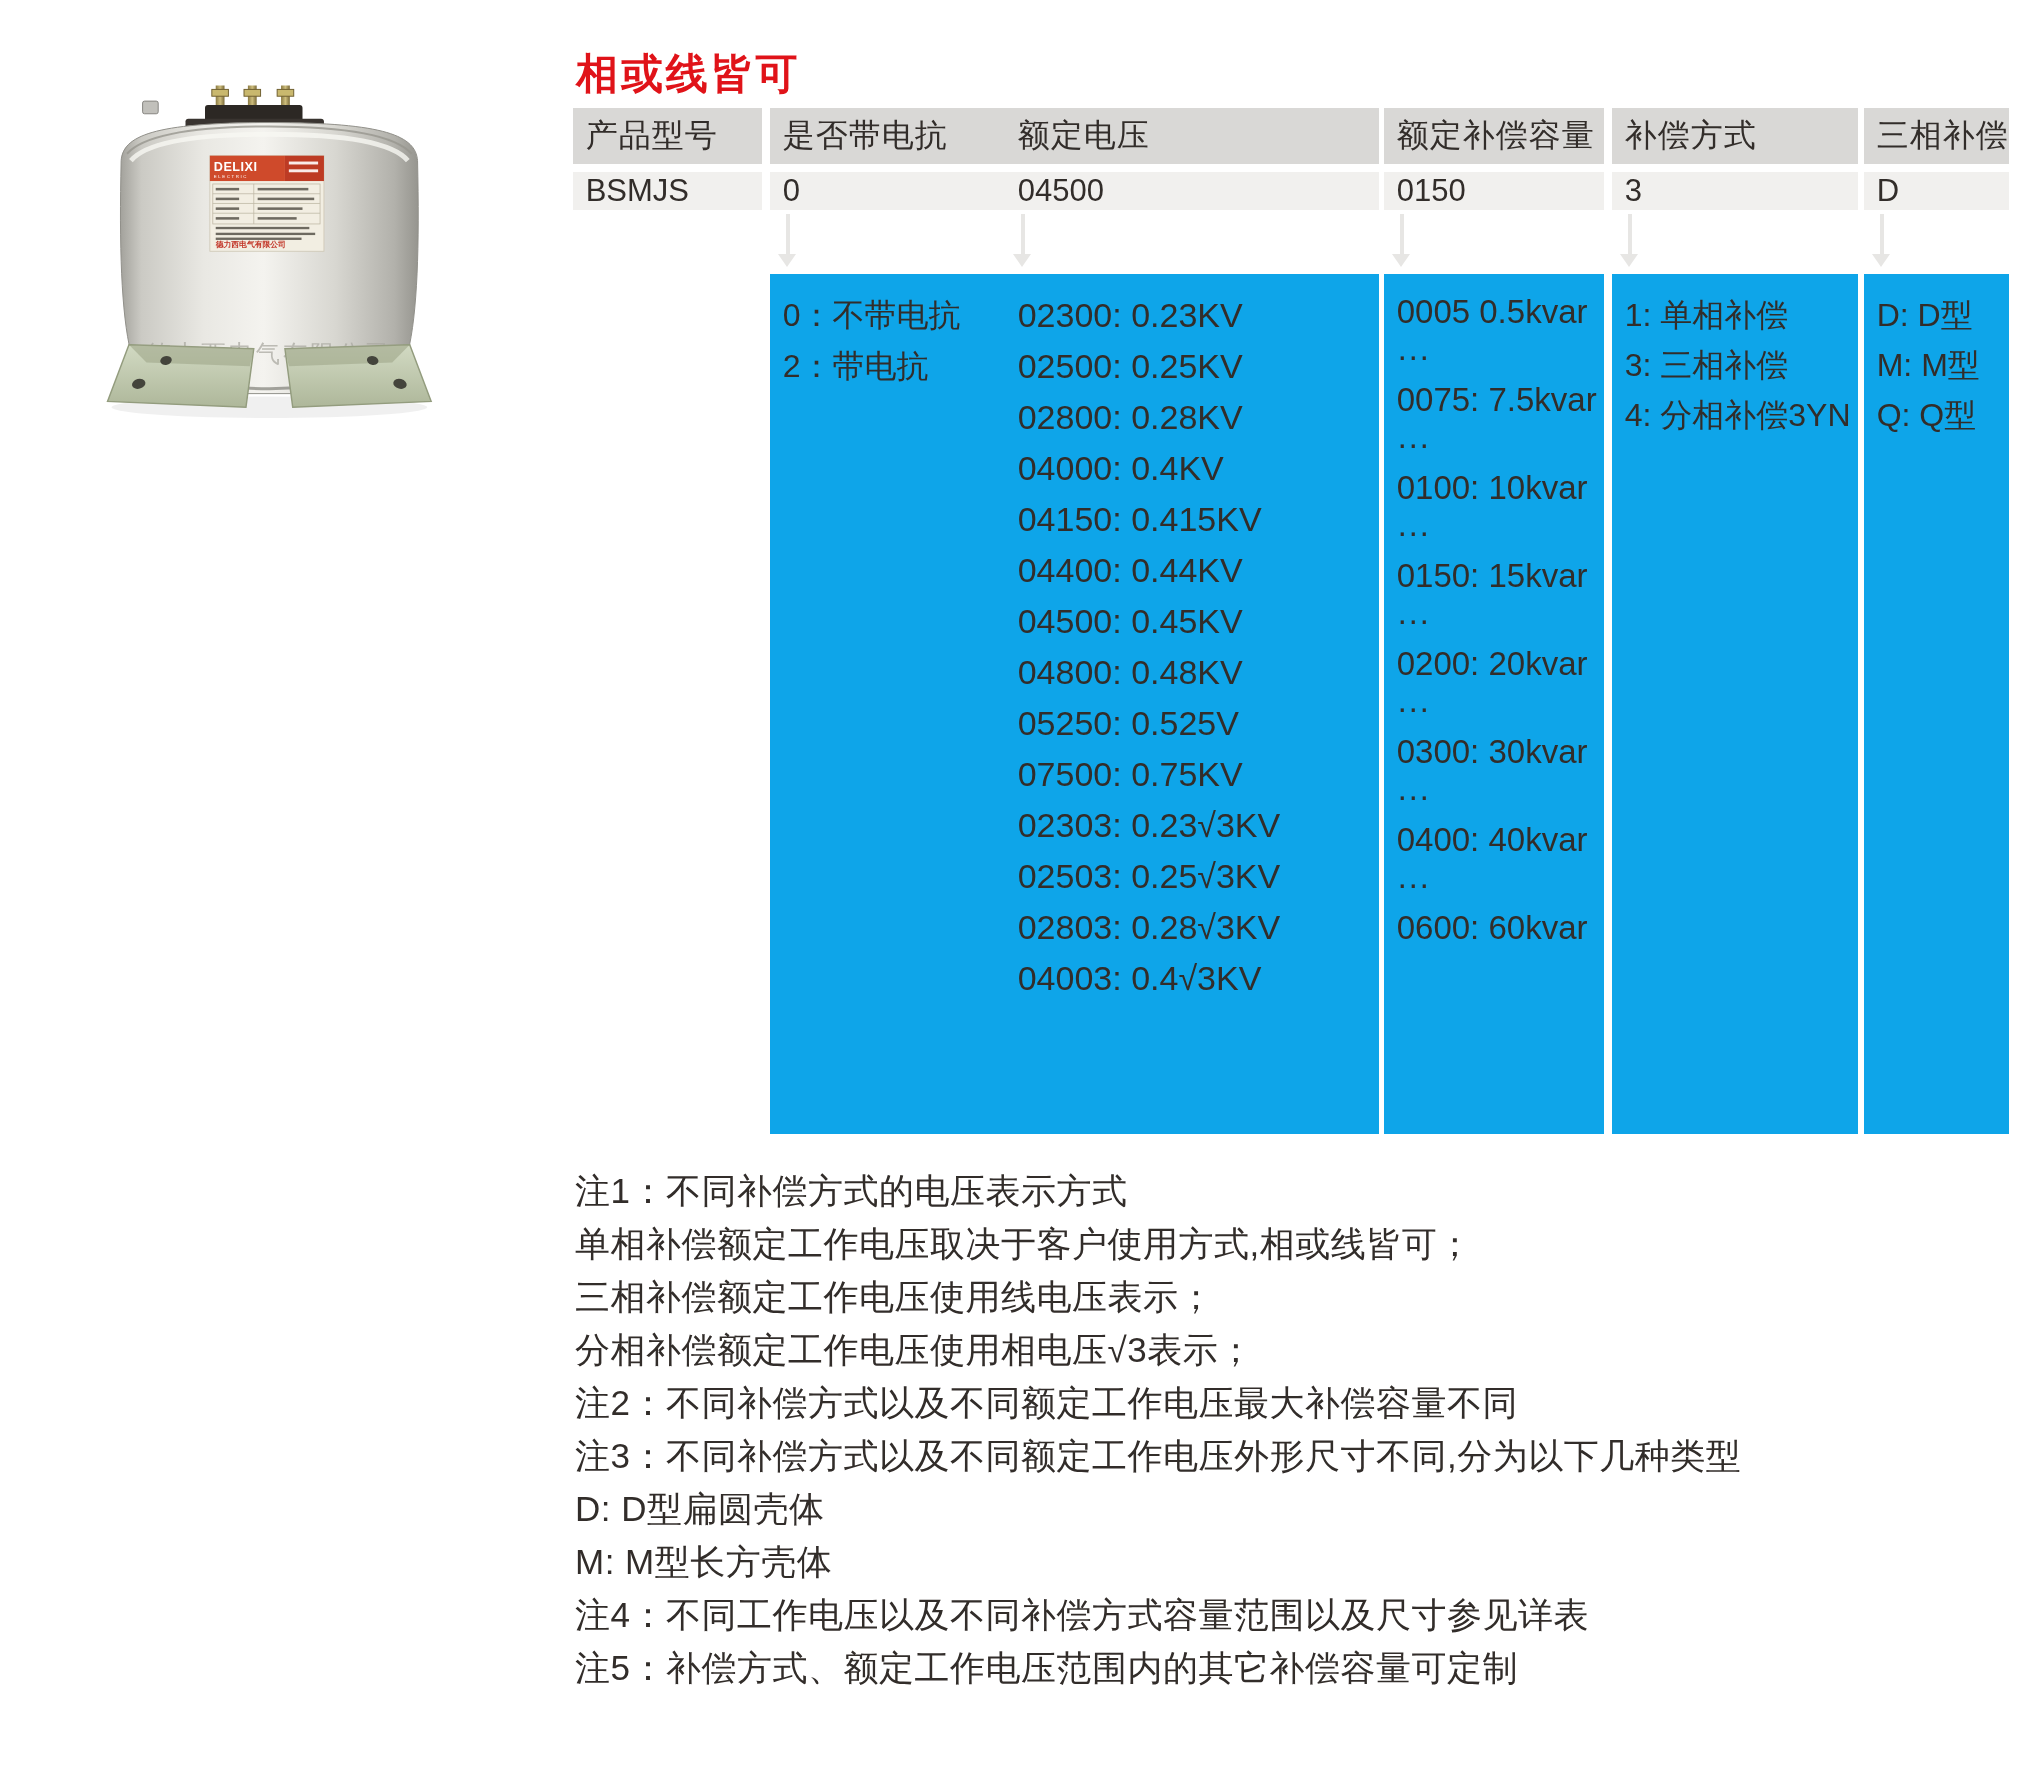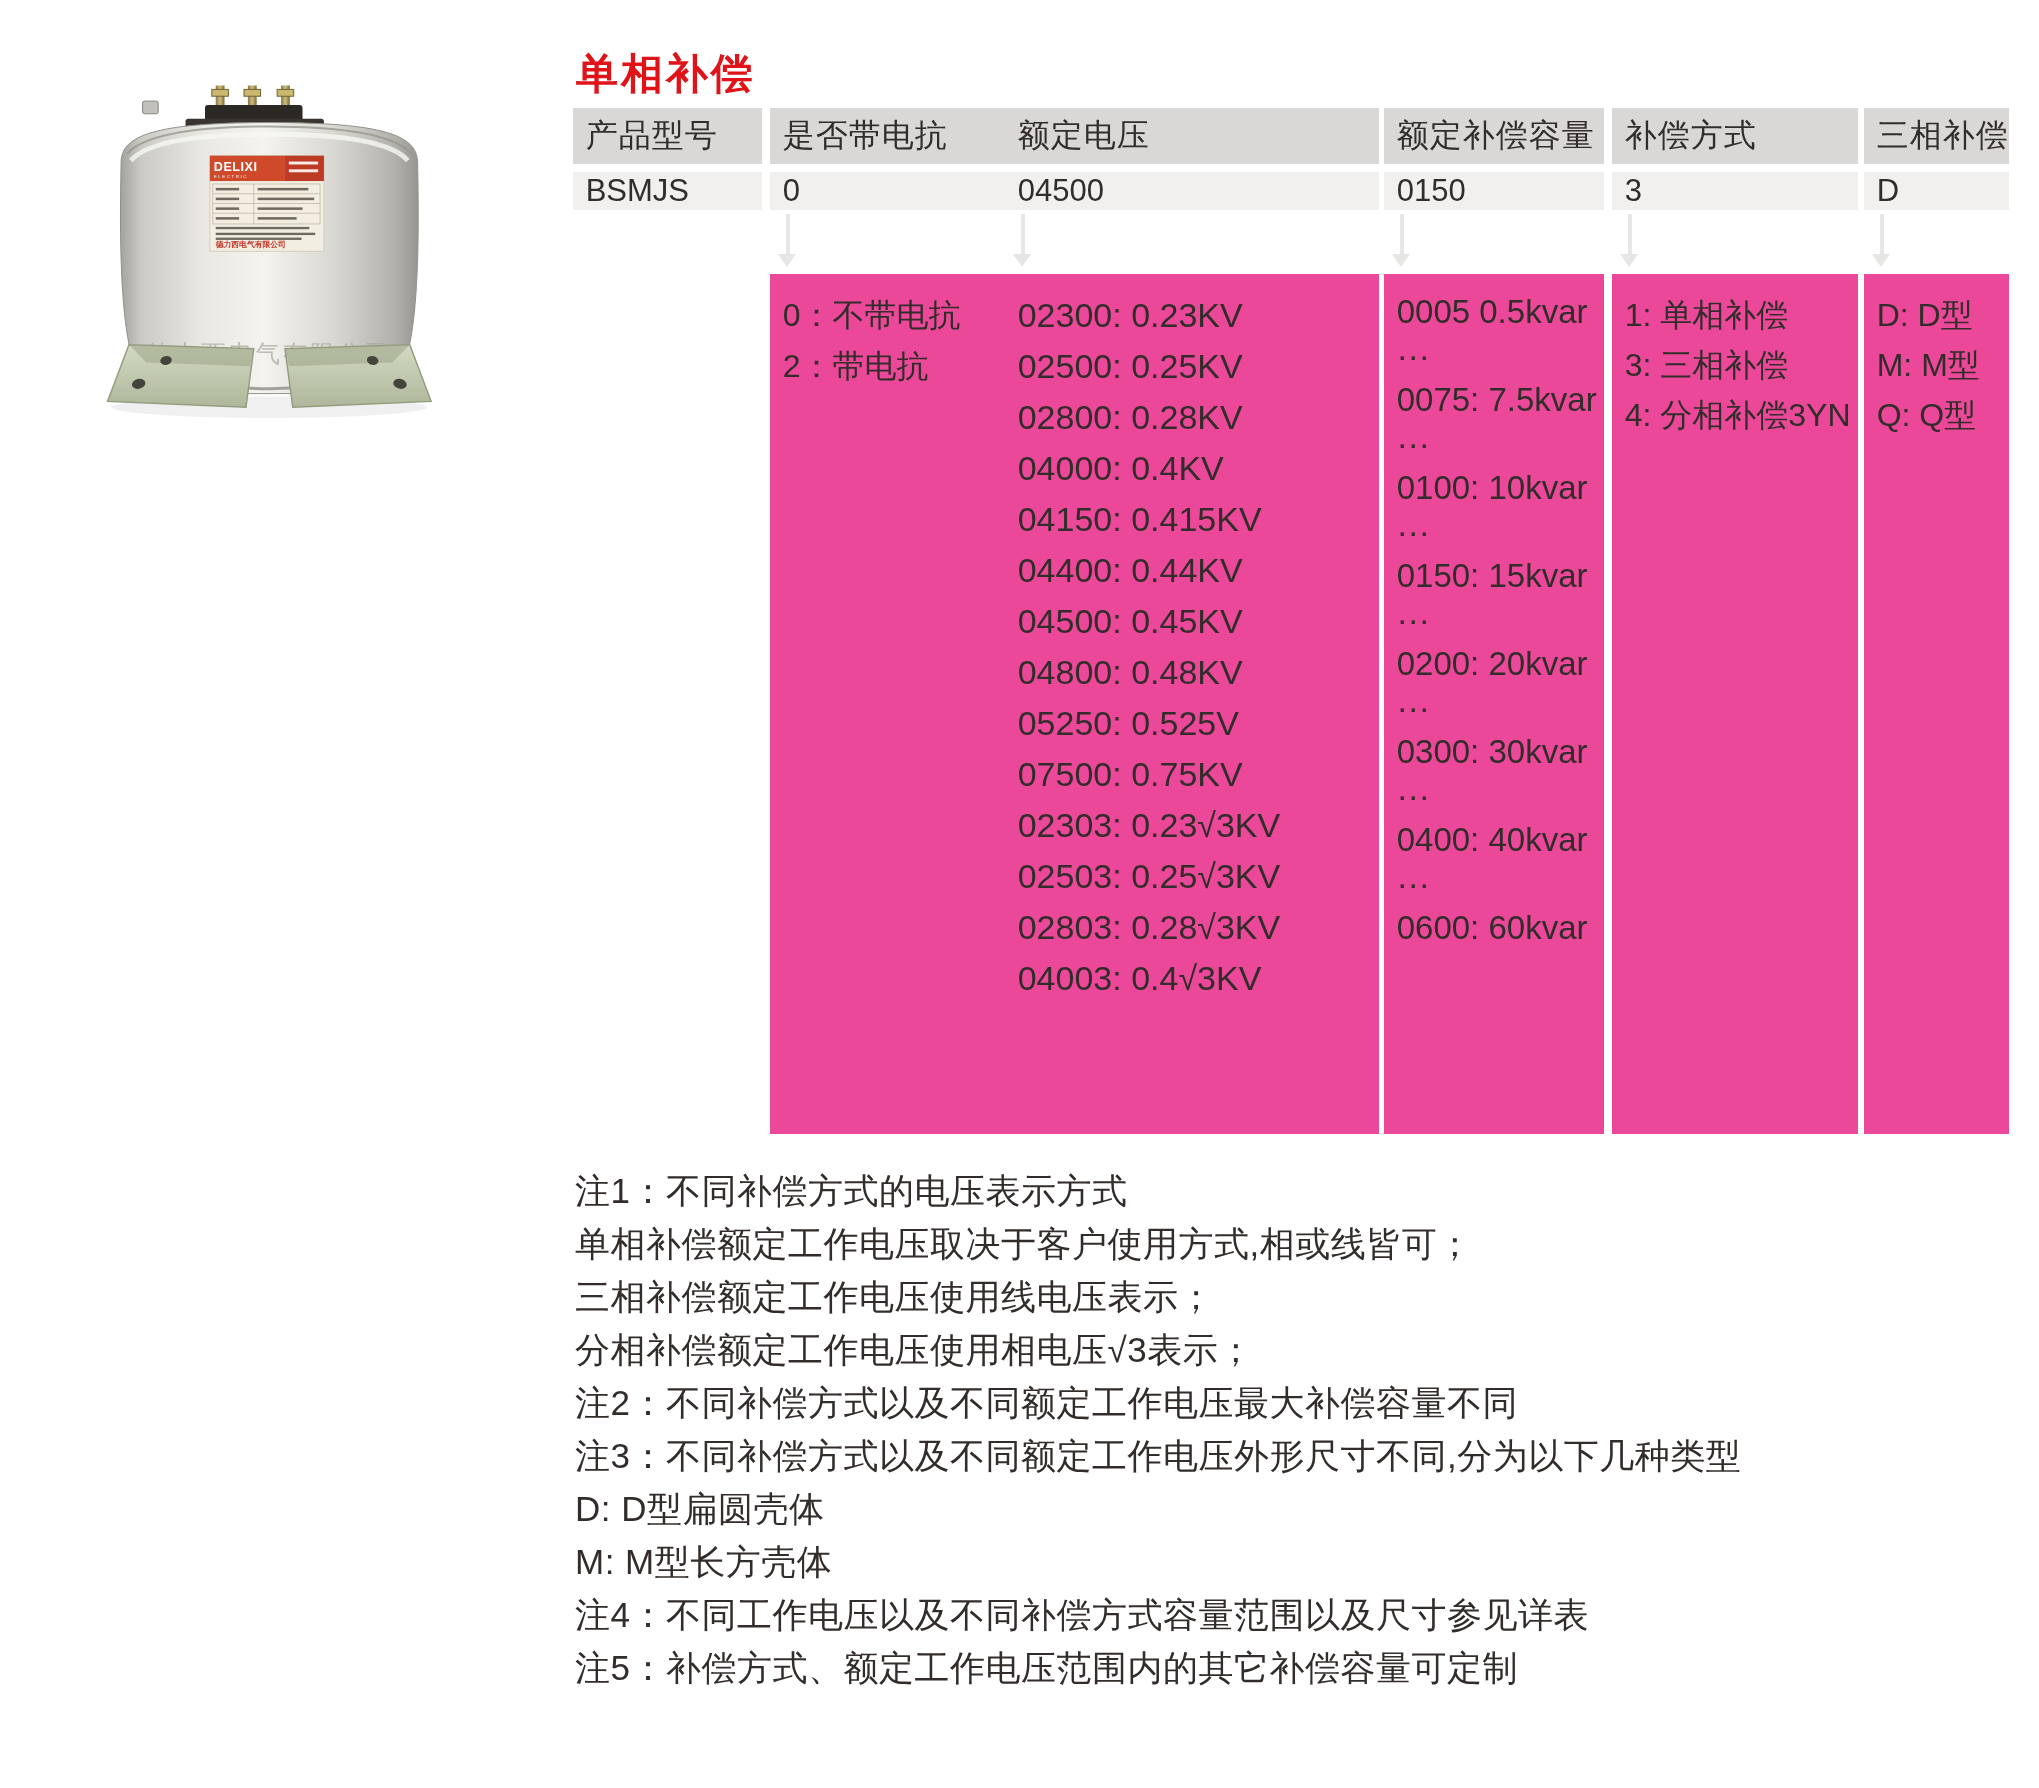"单相补偿" div.page-title { text: 单相补偿 -> 相或线皆可 }
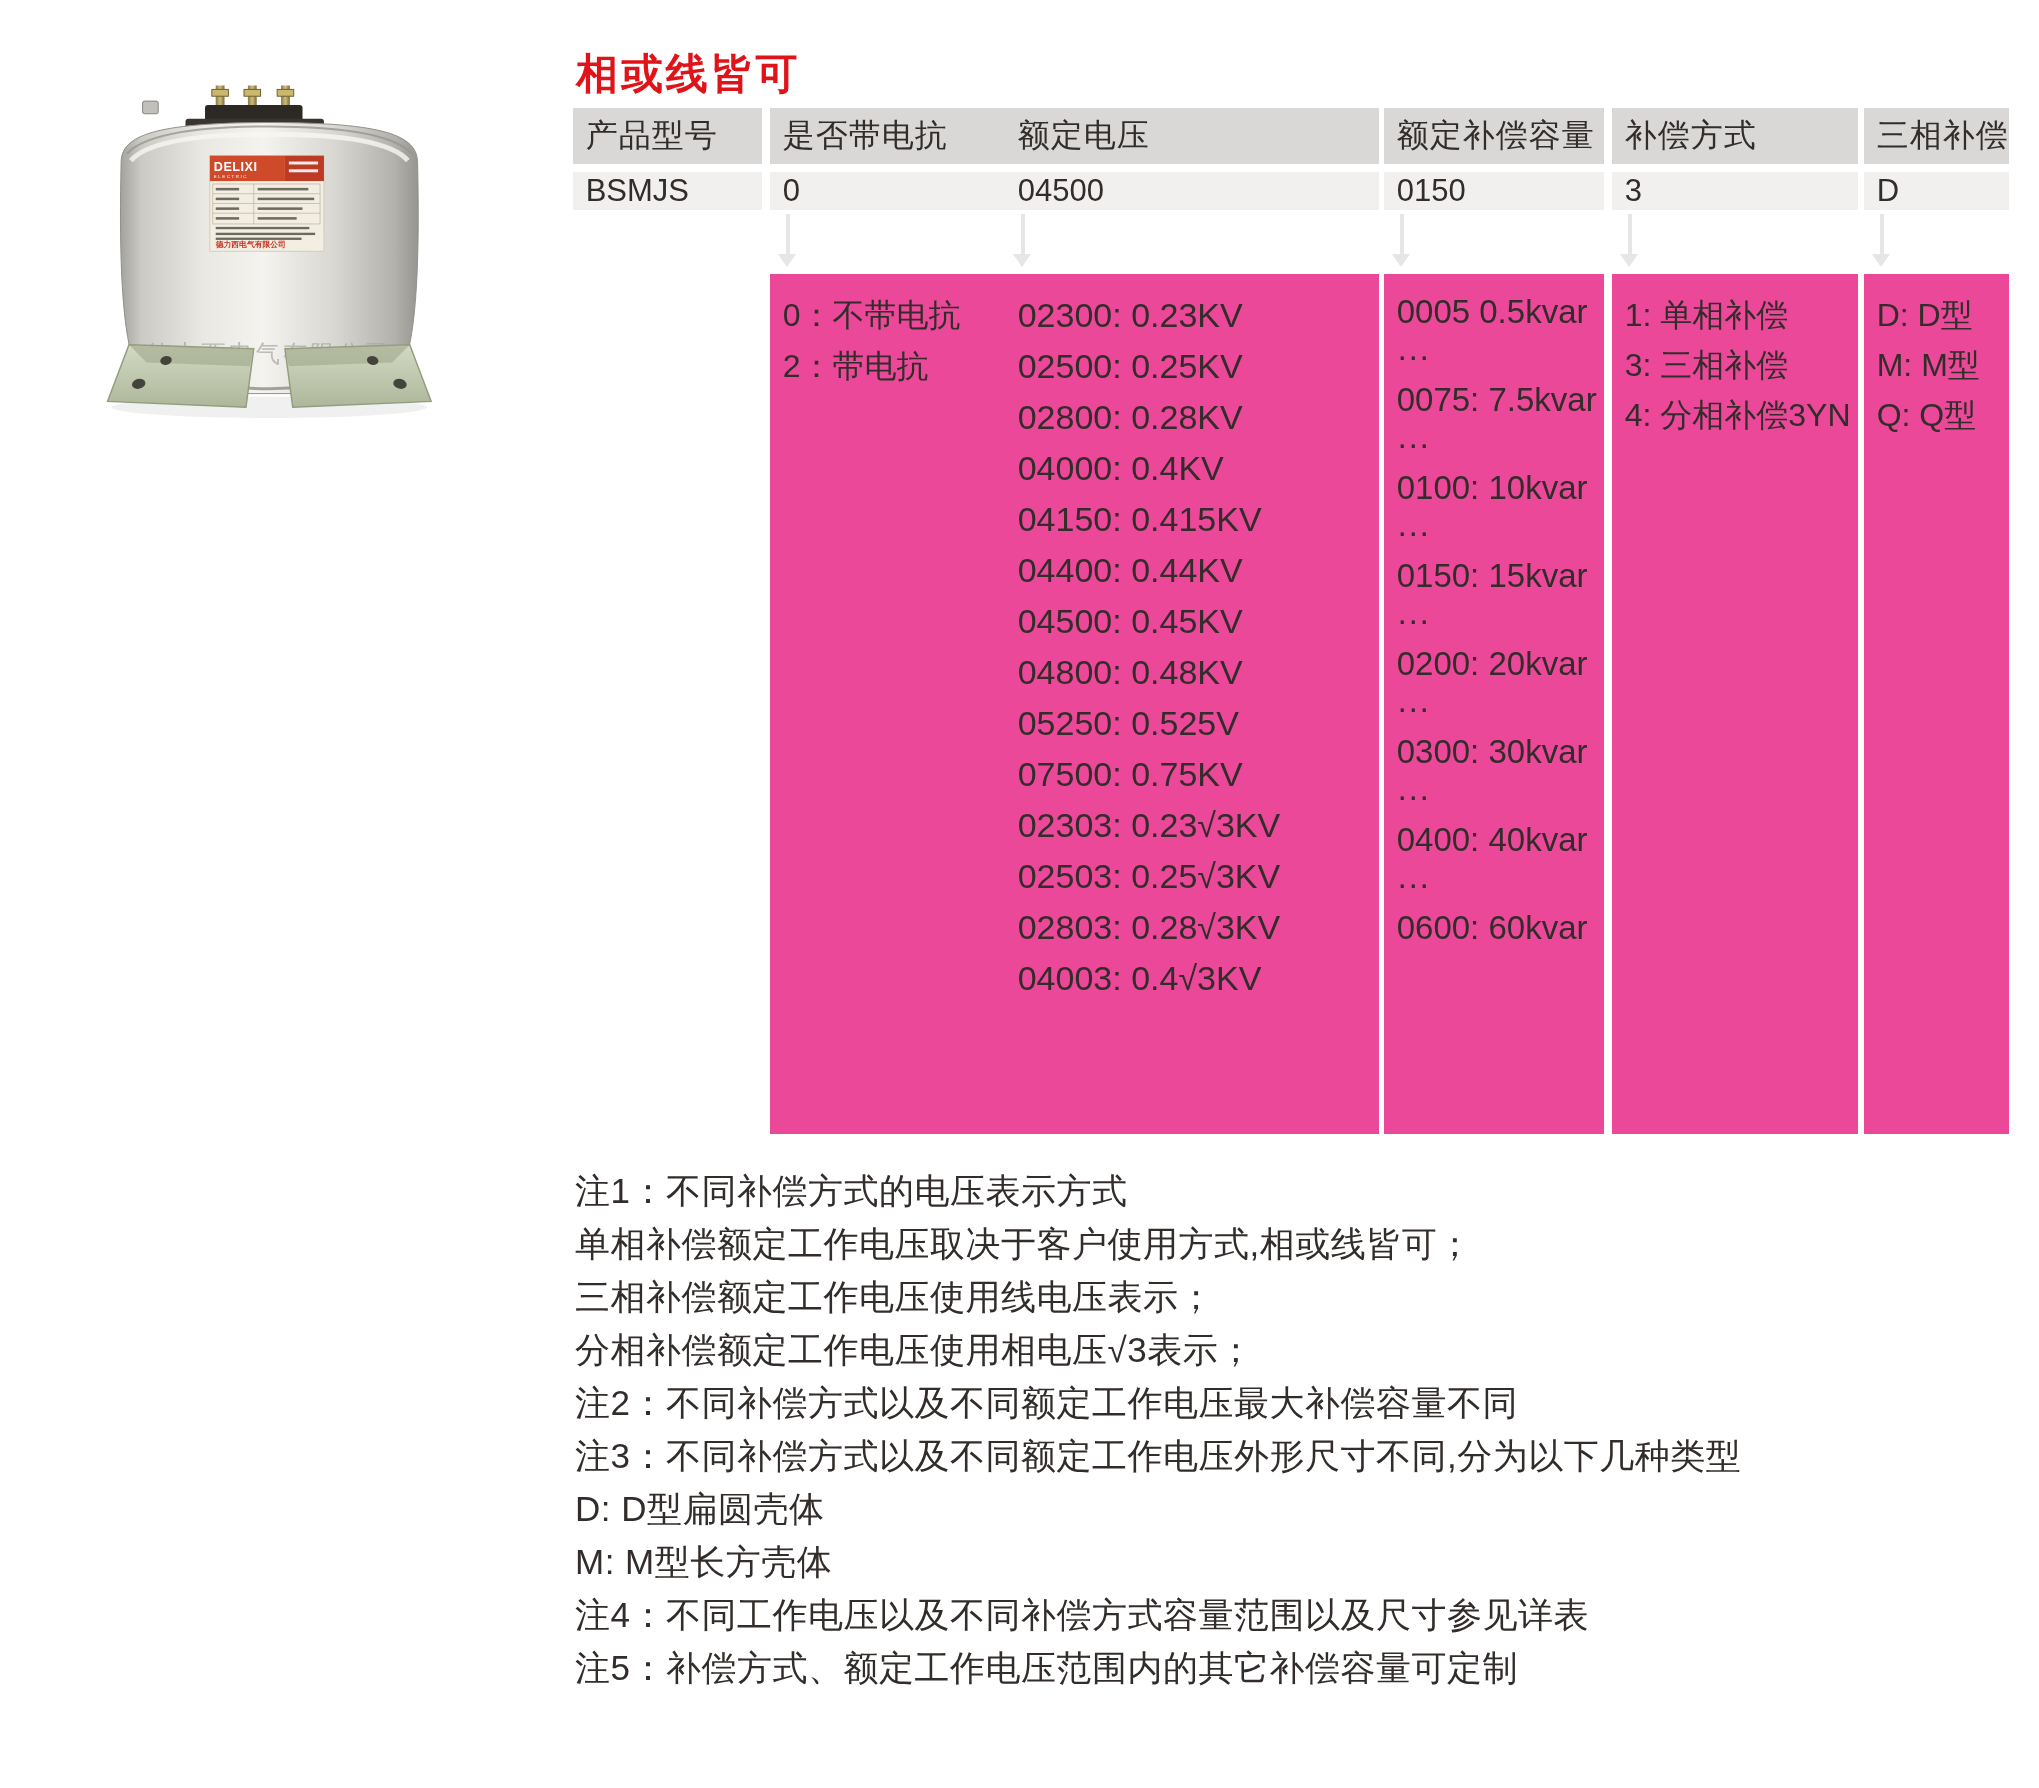"0：不带电抗" .panel { background: #ec4899 -> #0ea5e9 }
